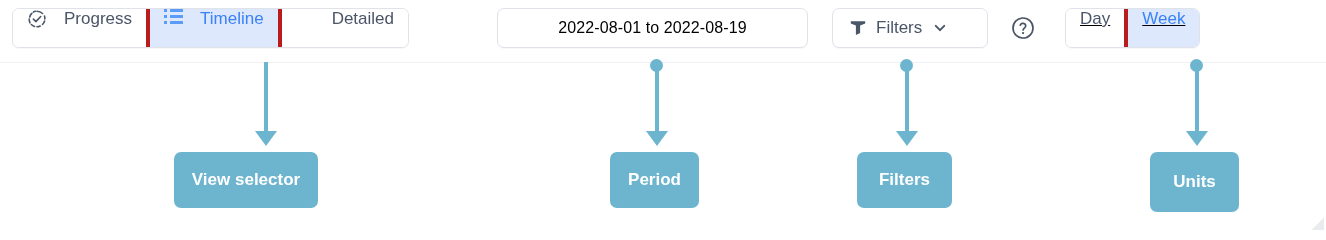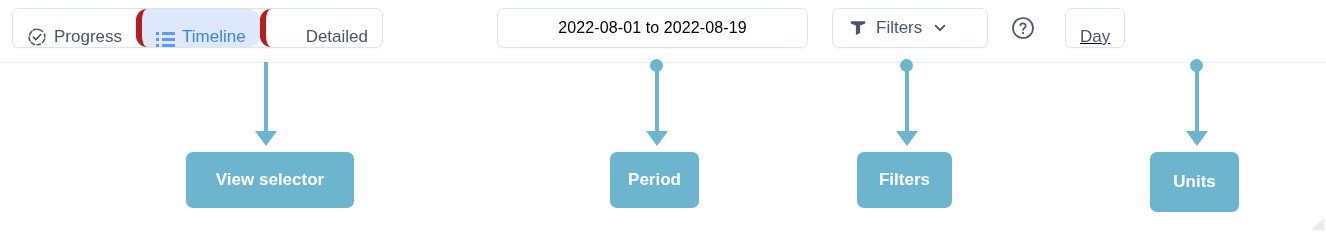"Progress" .seg { align-items: flex-end -> flex-start; gap: 7px -> 17px }
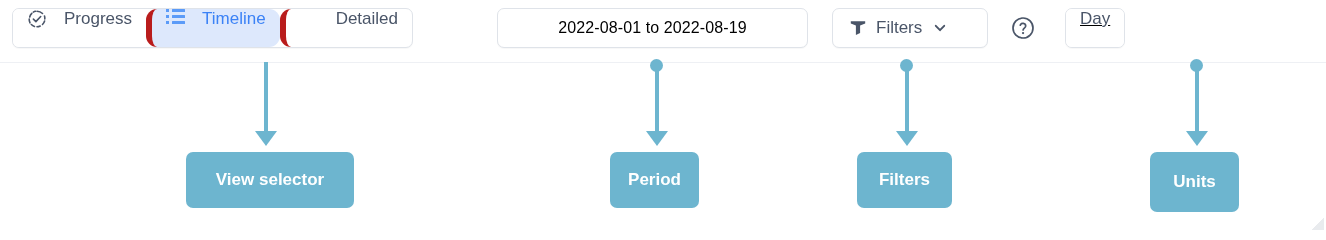"Timeline" .seg + .seg { border-left: 6px solid #b91c1c -> 4px solid #b91c1c; border-radius: 11px -> none }
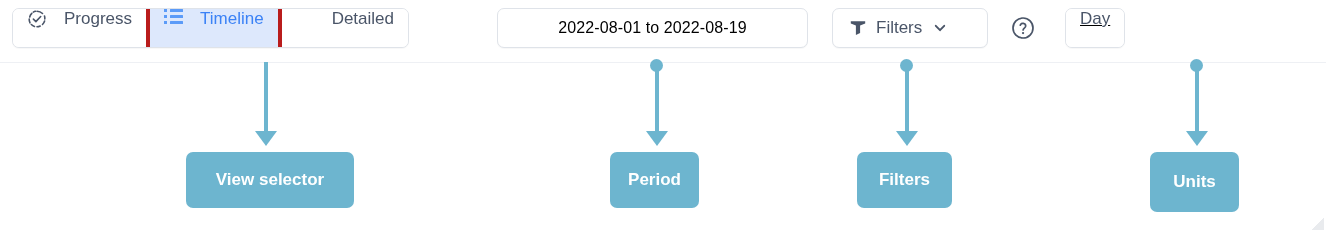"Week" div.seg { html: none -> <div> <span>Week</span> </div> }
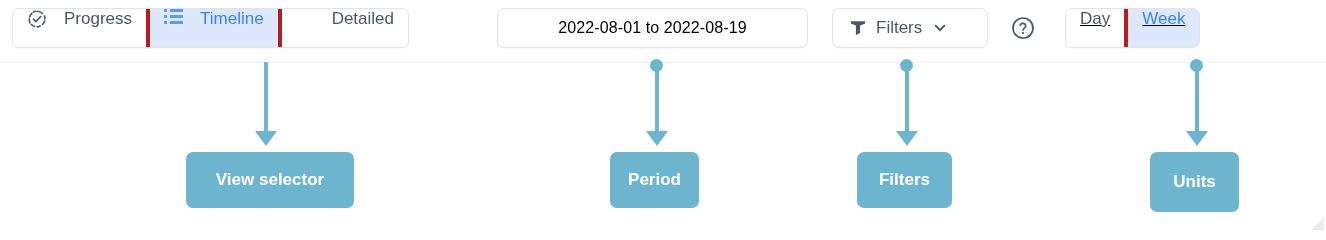"View selector" div.callout-box { left: 186px -> 174px; width: 168px -> 144px }
